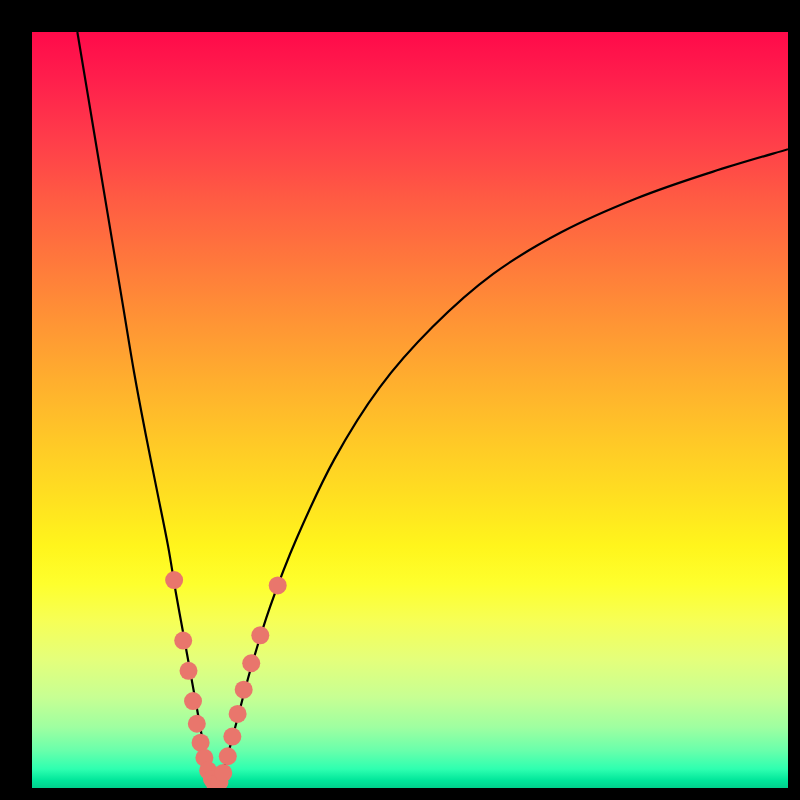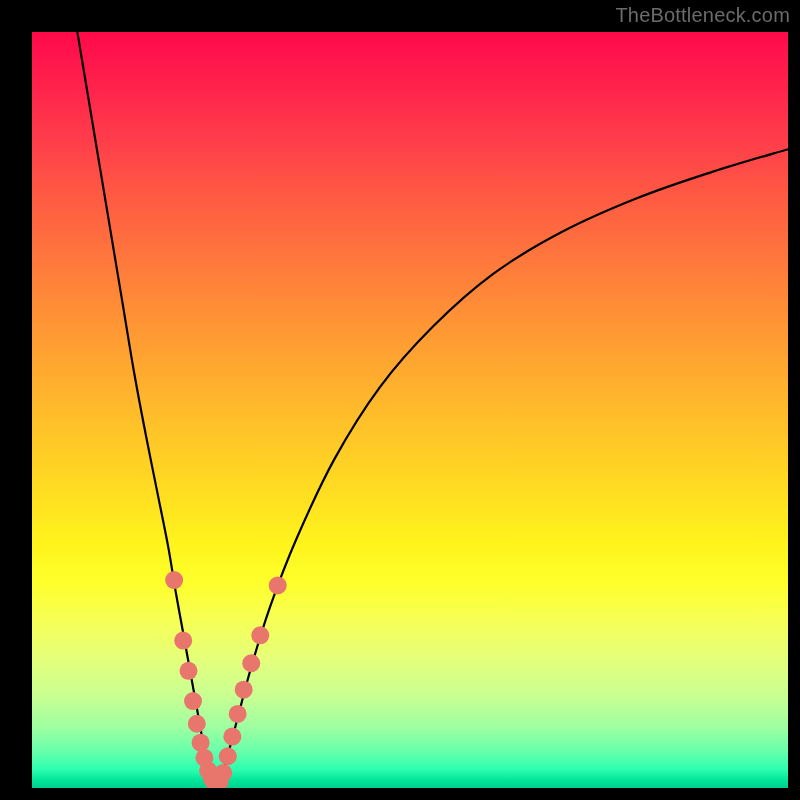"TheBottleneck.com" div.watermark { html: <div>TheBottleneck.com</div> -> none }
